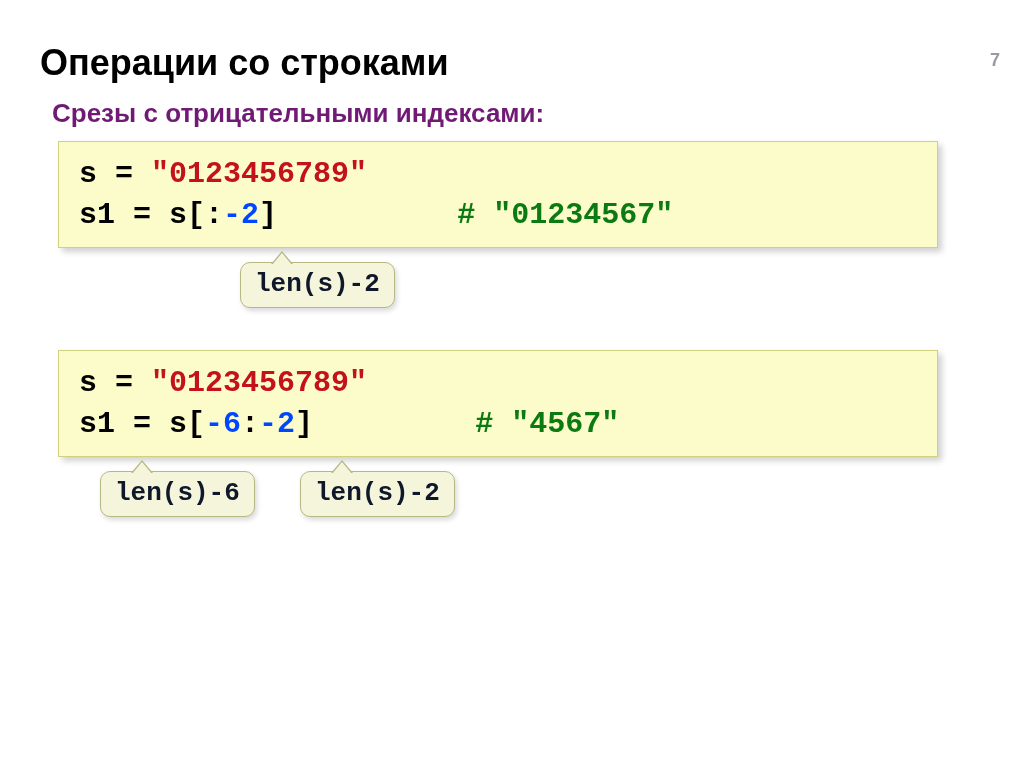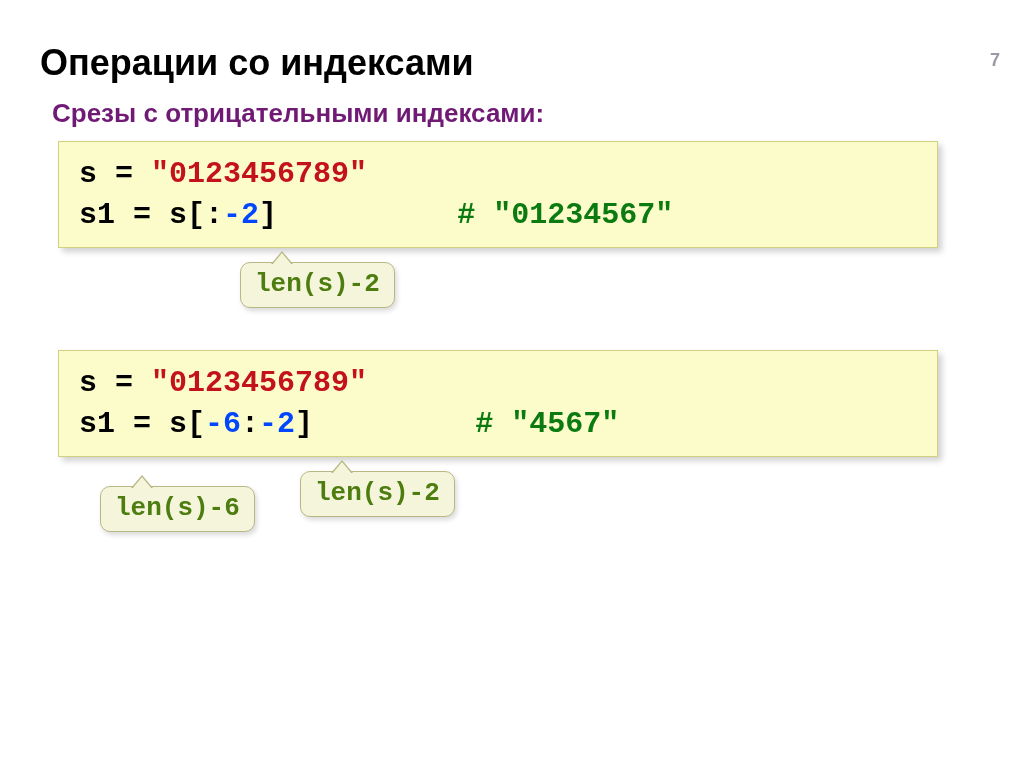"Операции со индексами" h1.title { text: индексами -> строками }
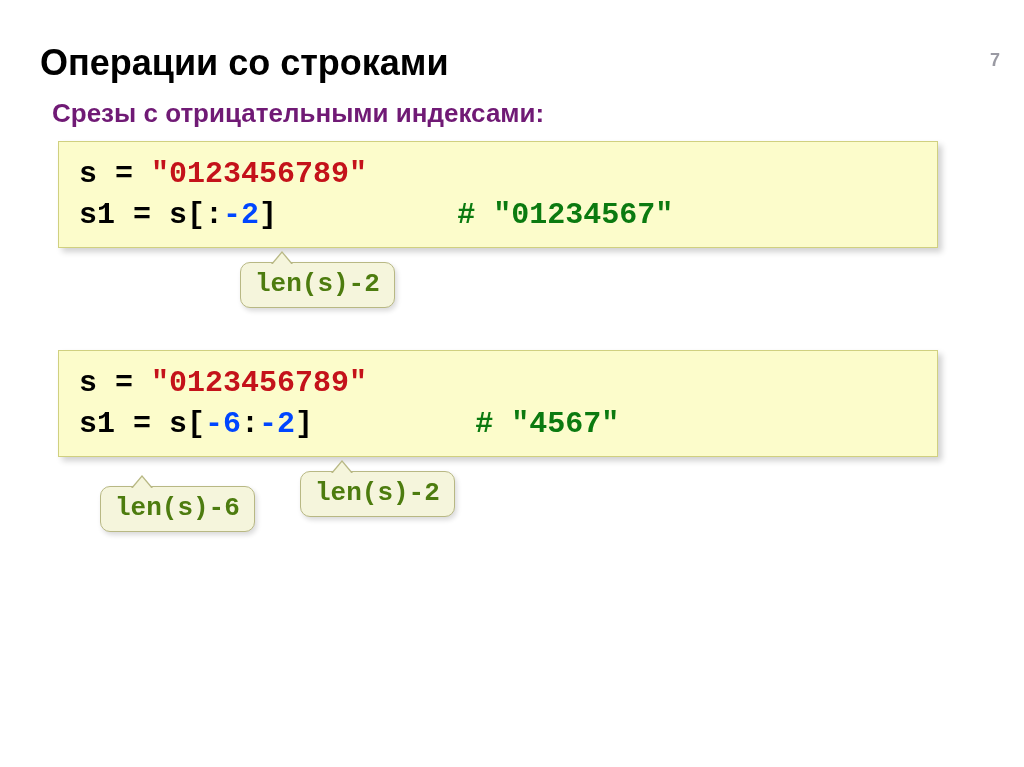"len(s)-2" .label-box { color: #4d7c0f -> #0f172a }
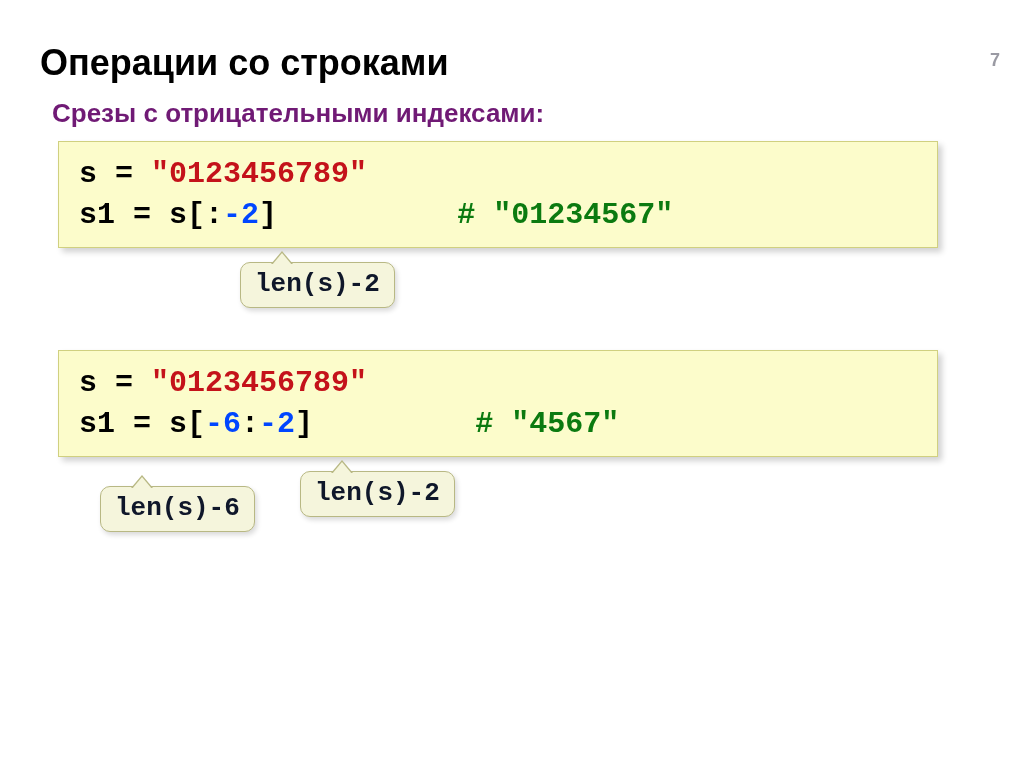"len(s)-6" div.label-box { top: 19px -> 4px }
